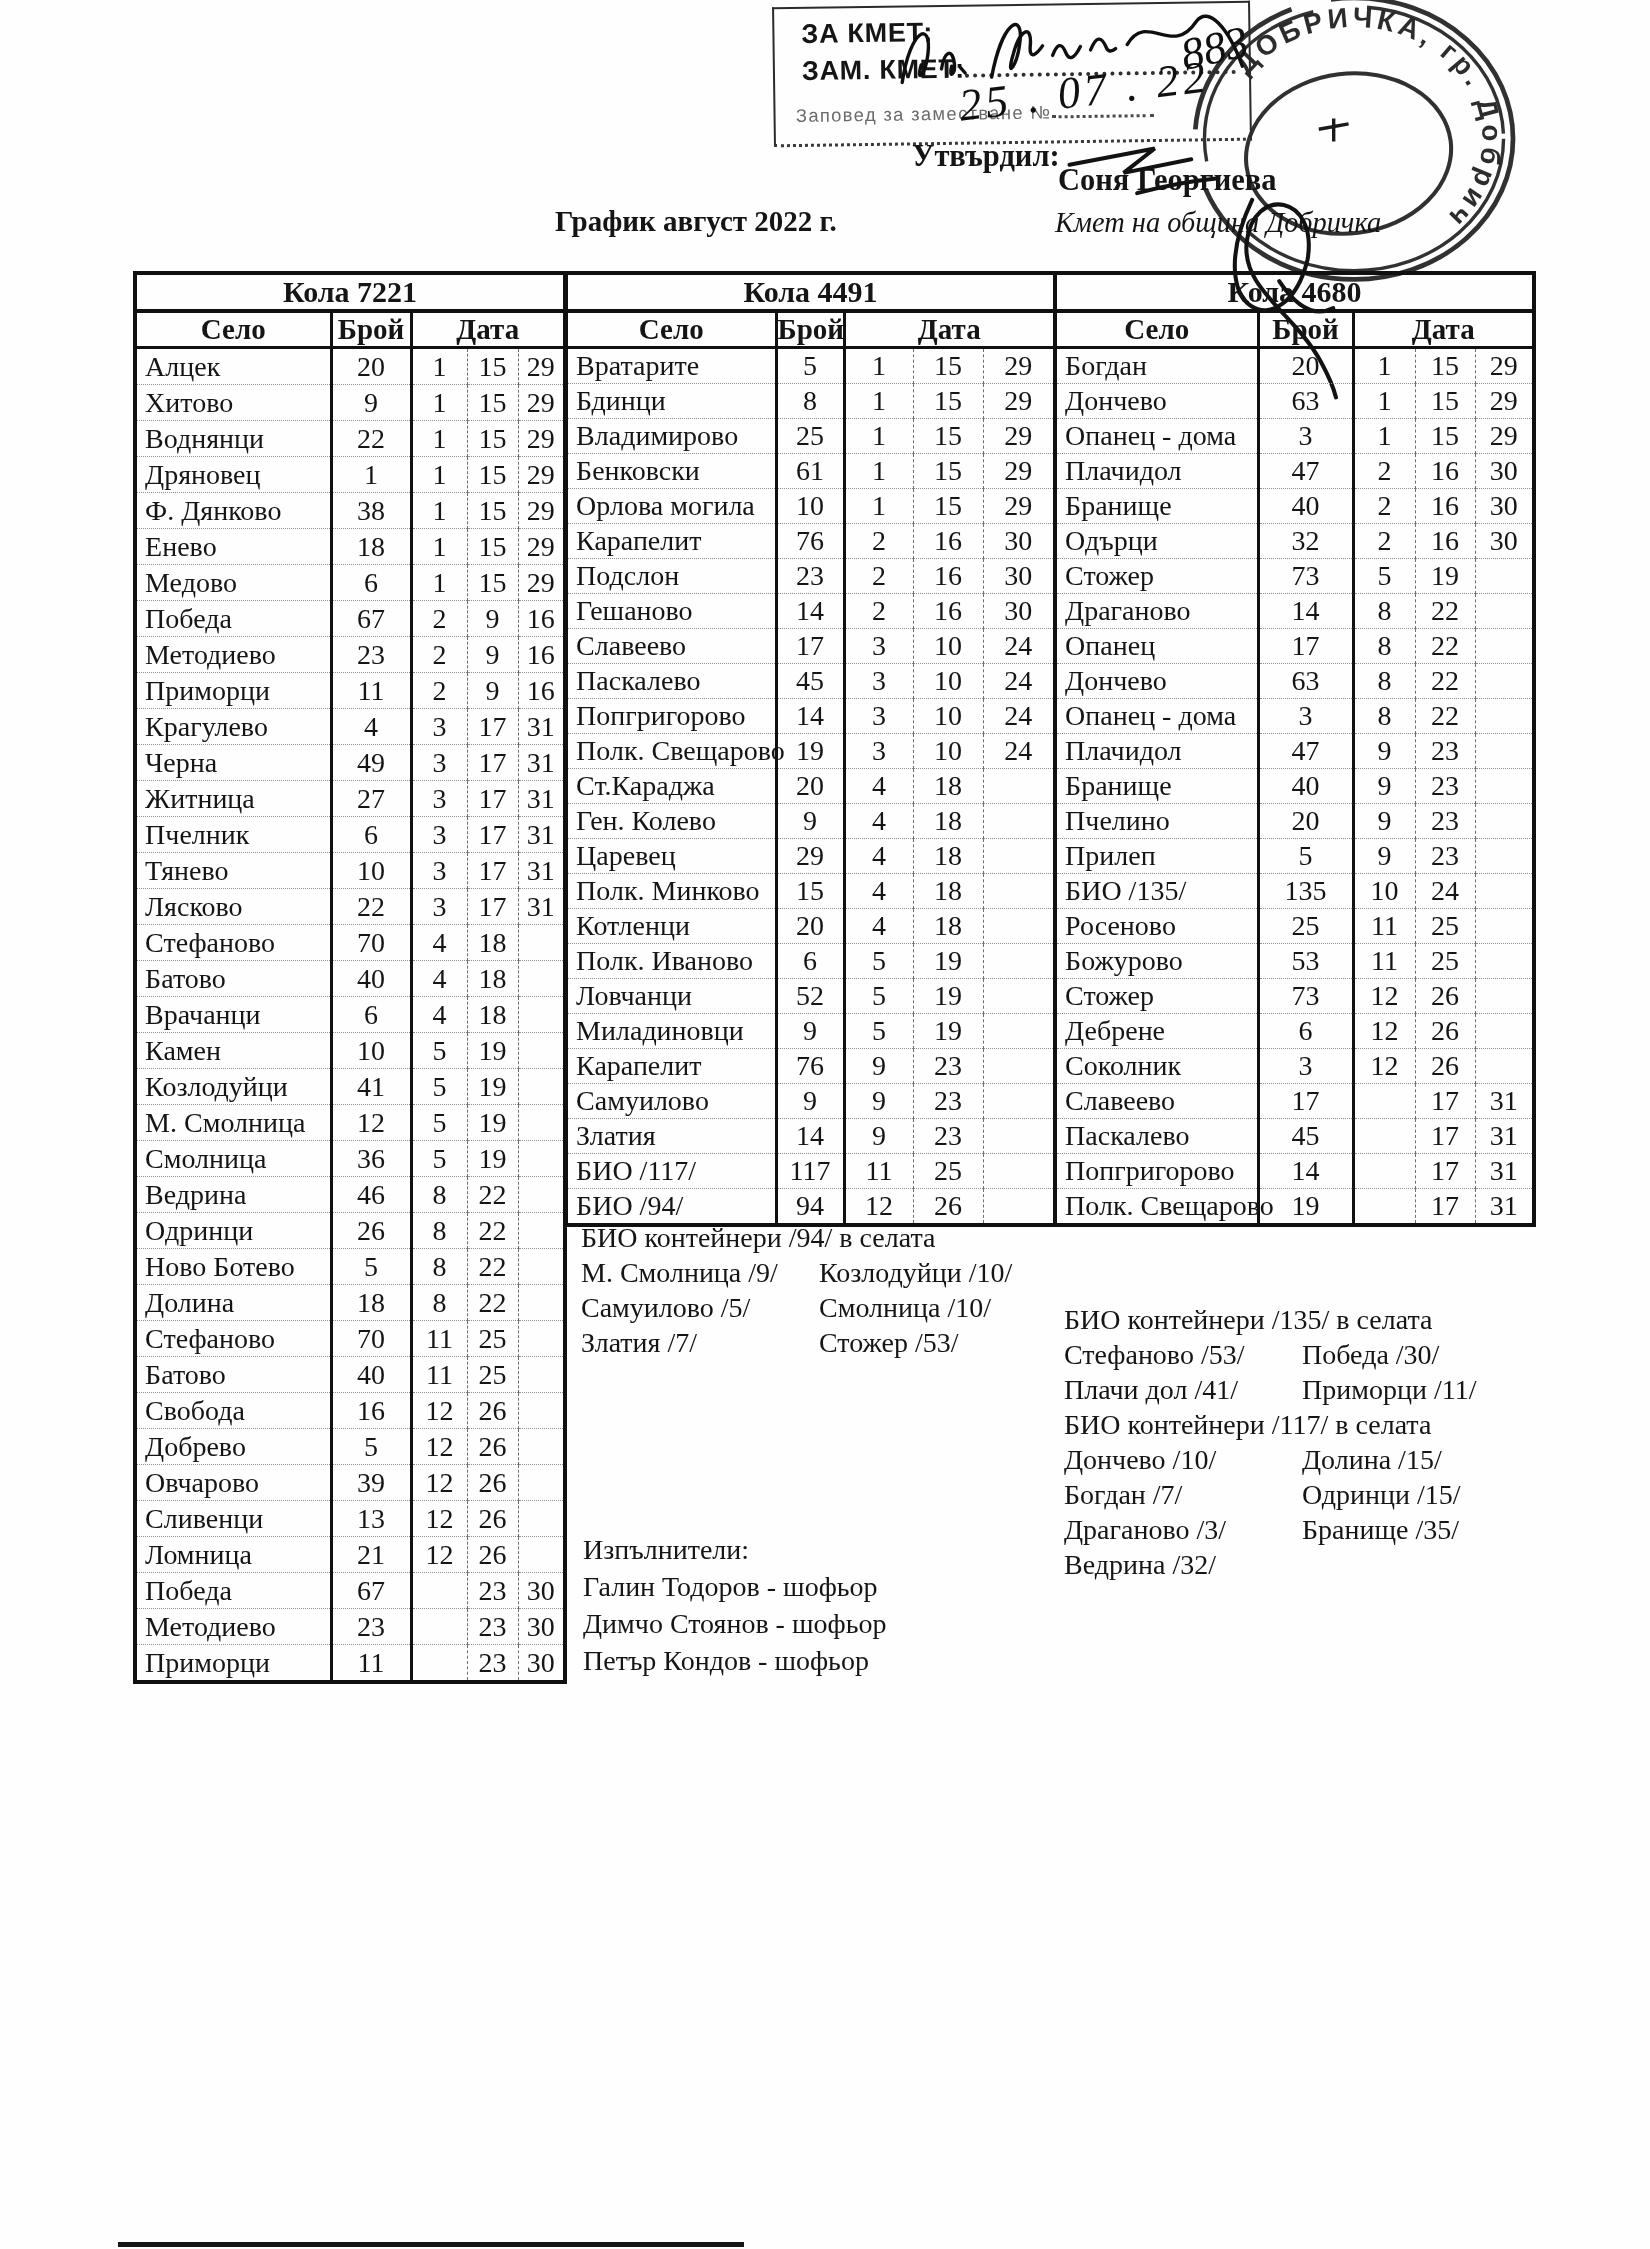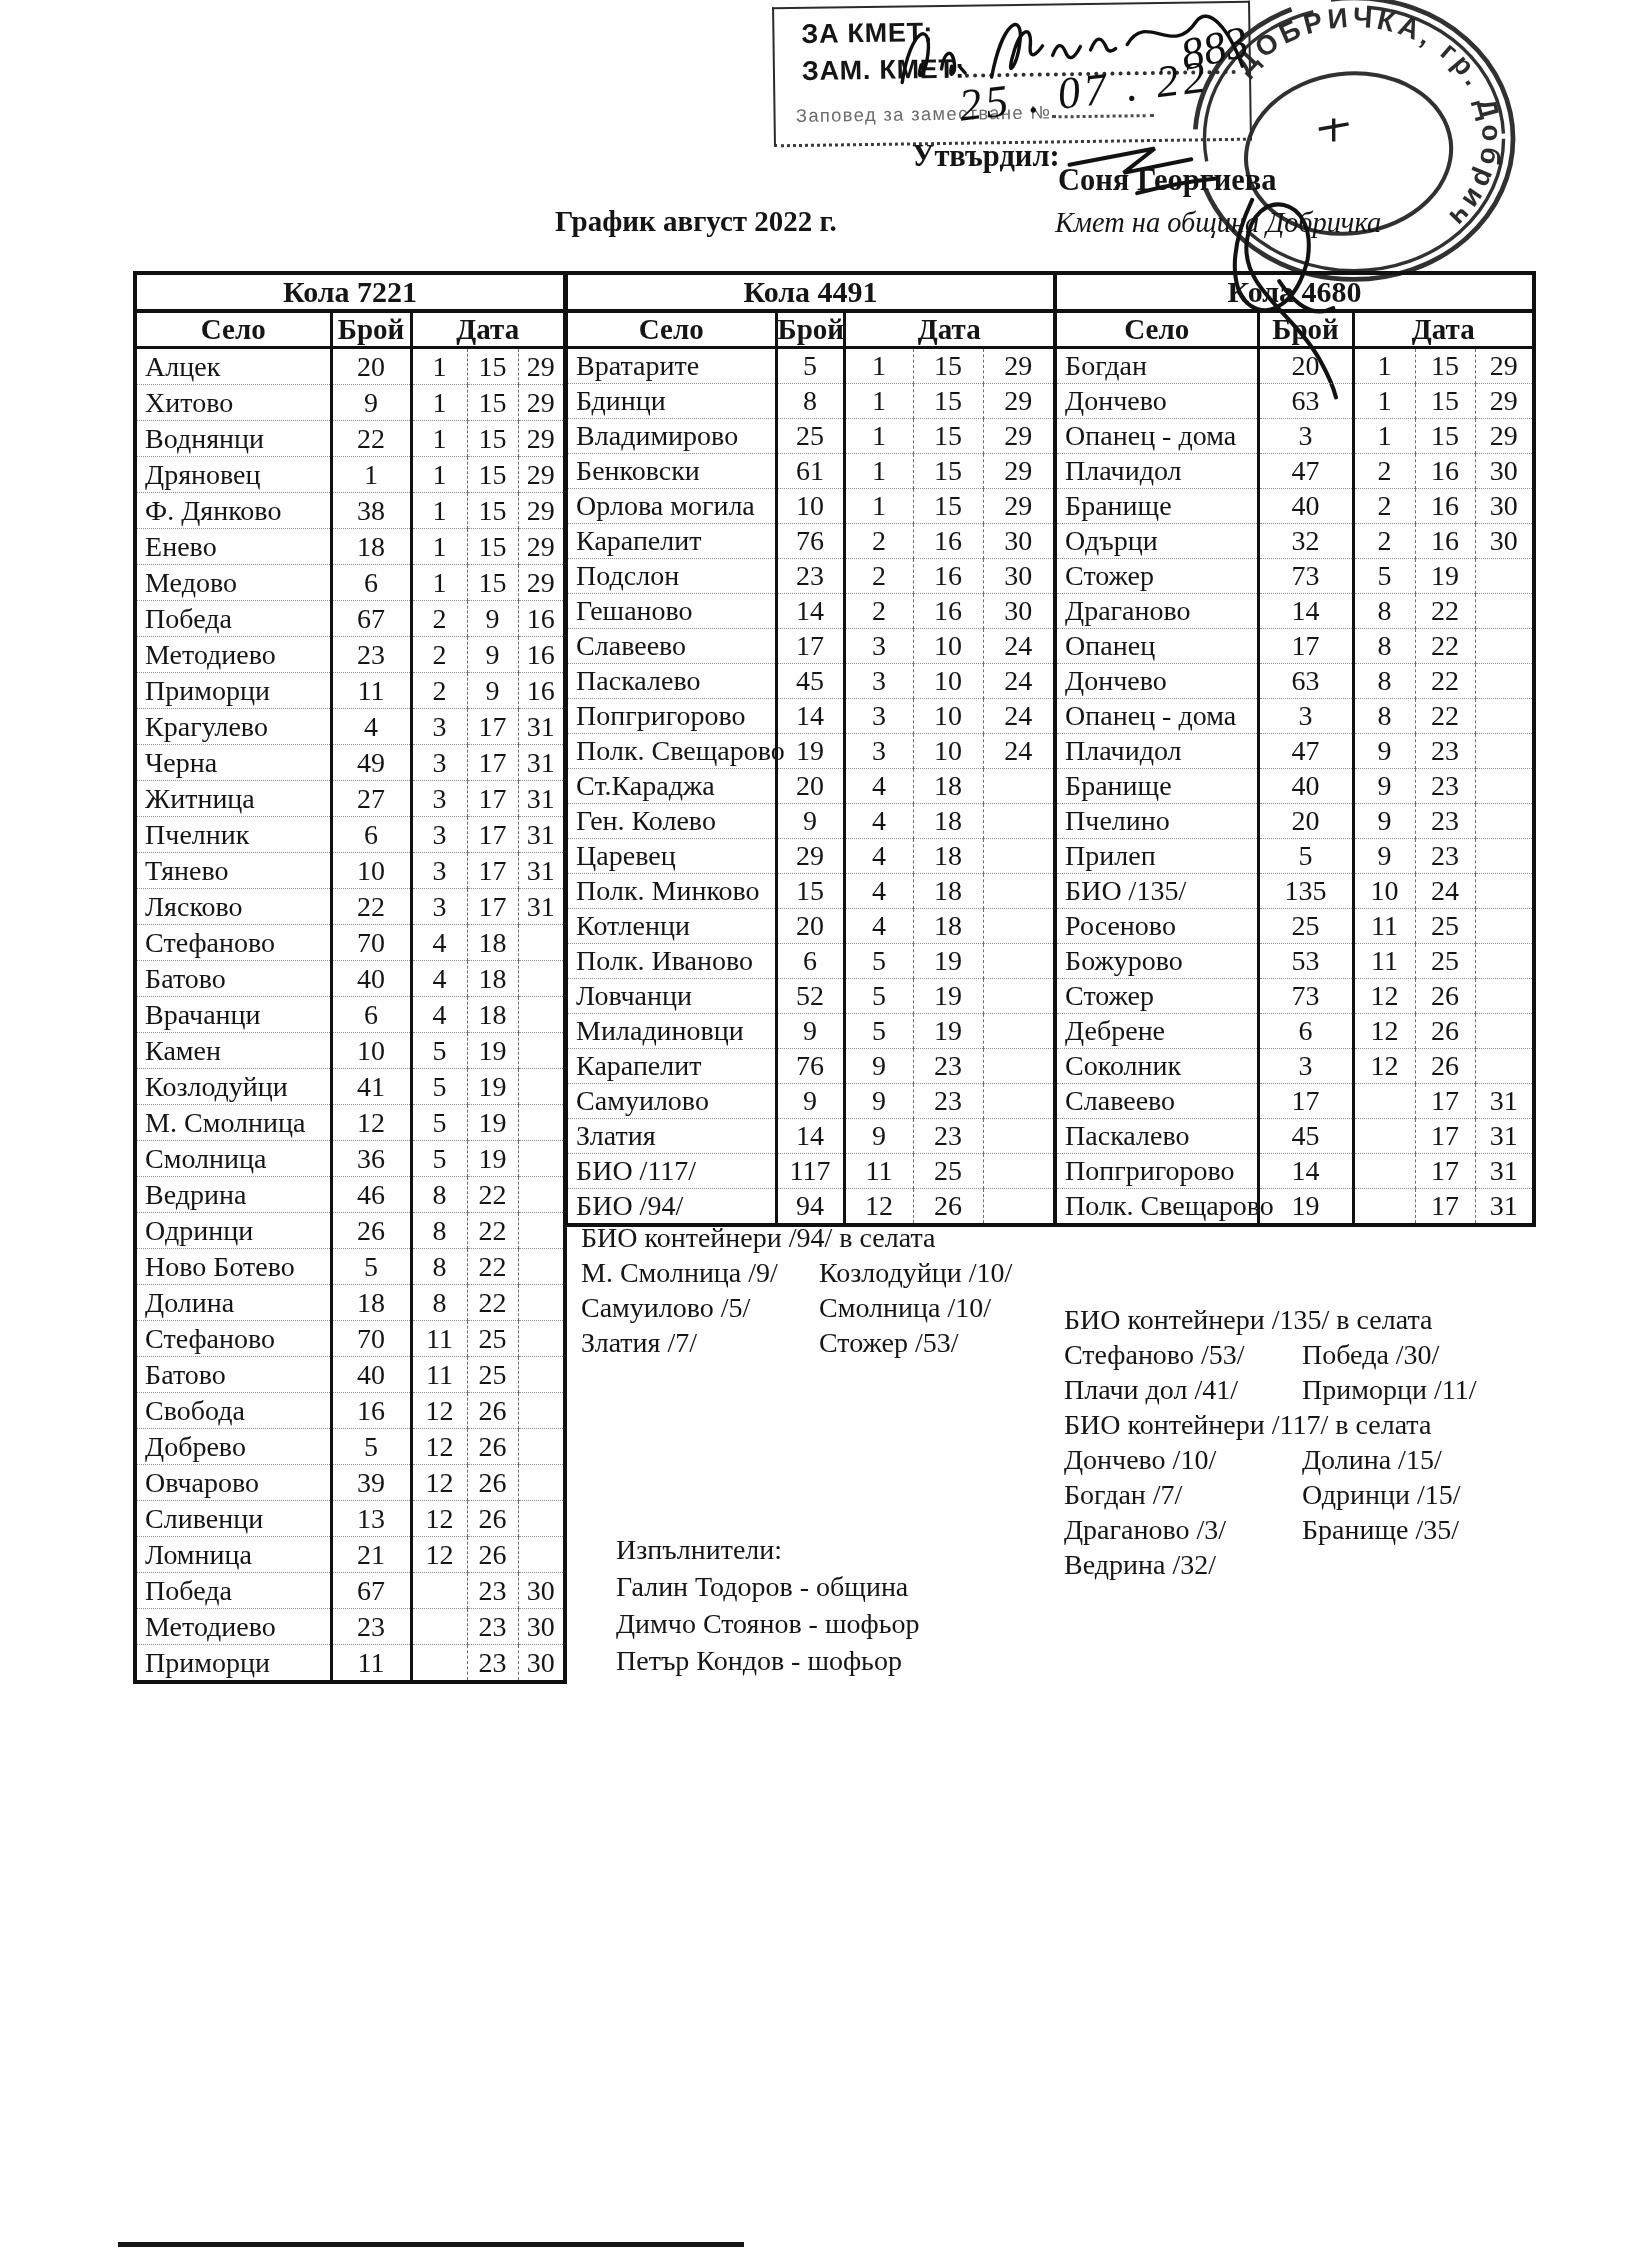"Изпълнители:" #executors { margin-left: 33px -> none }
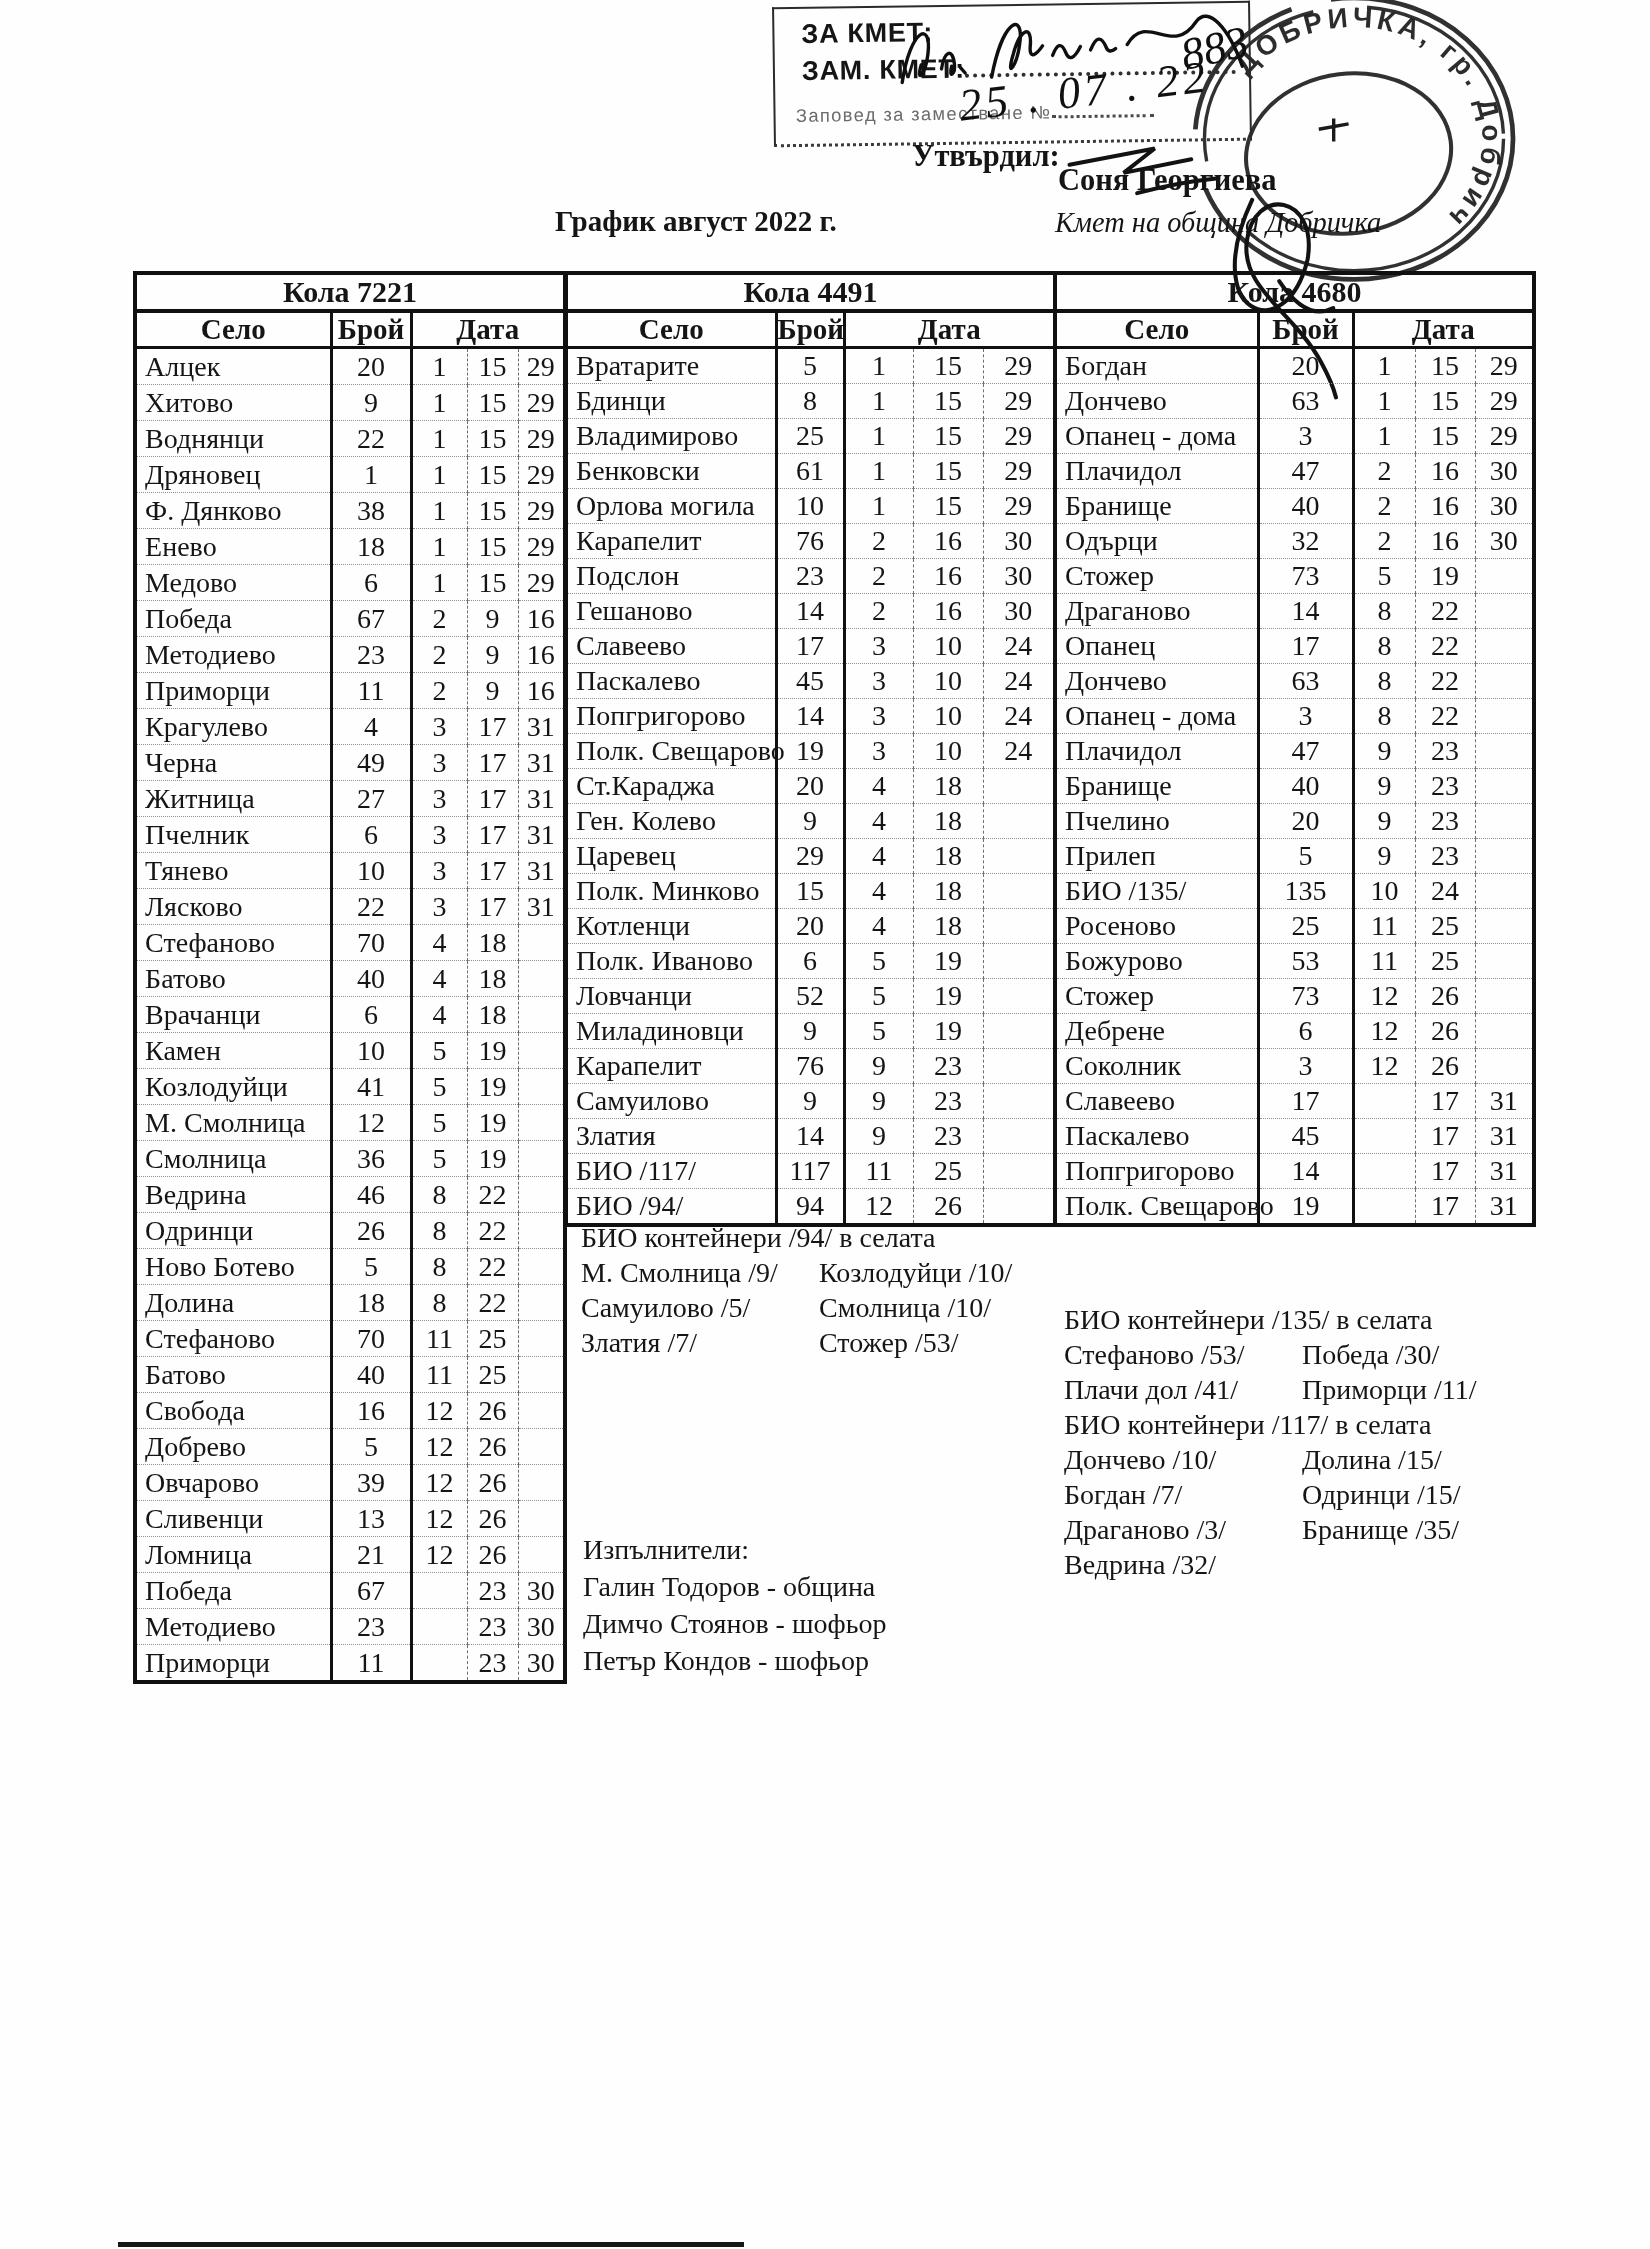"Галин Тодоров - община" div { text: община -> шофьор }
